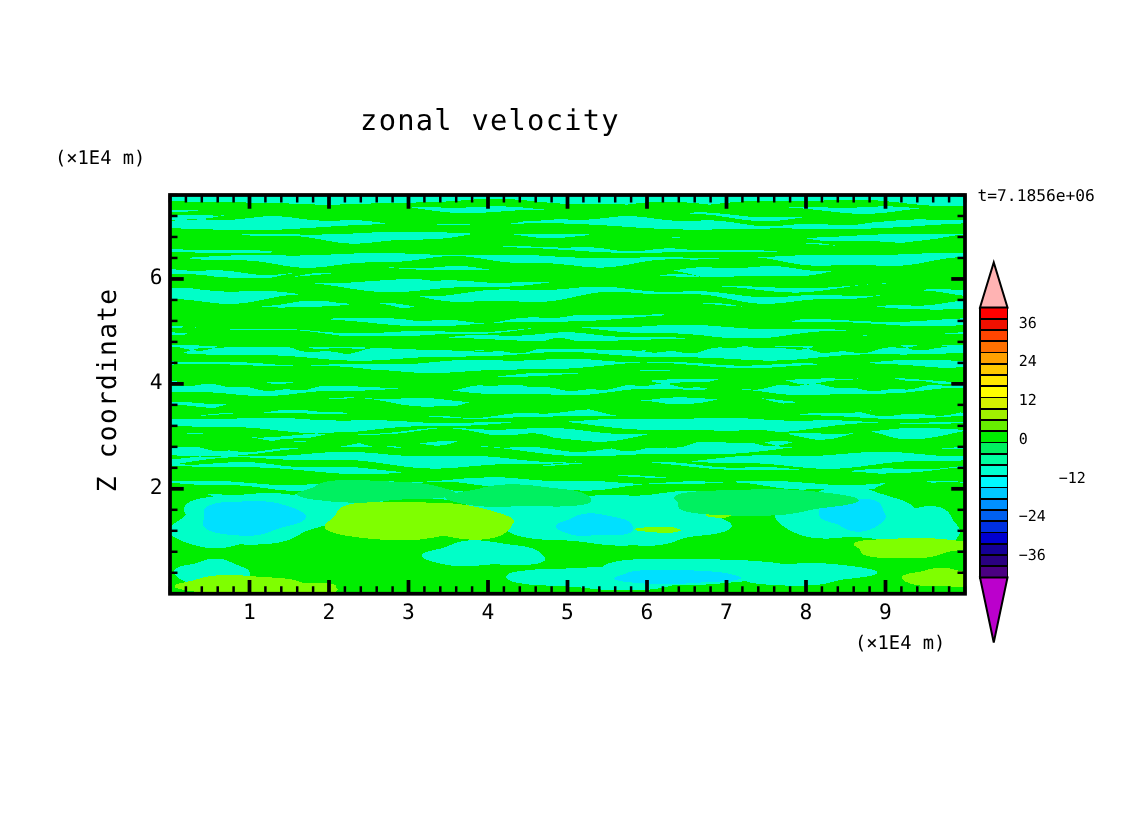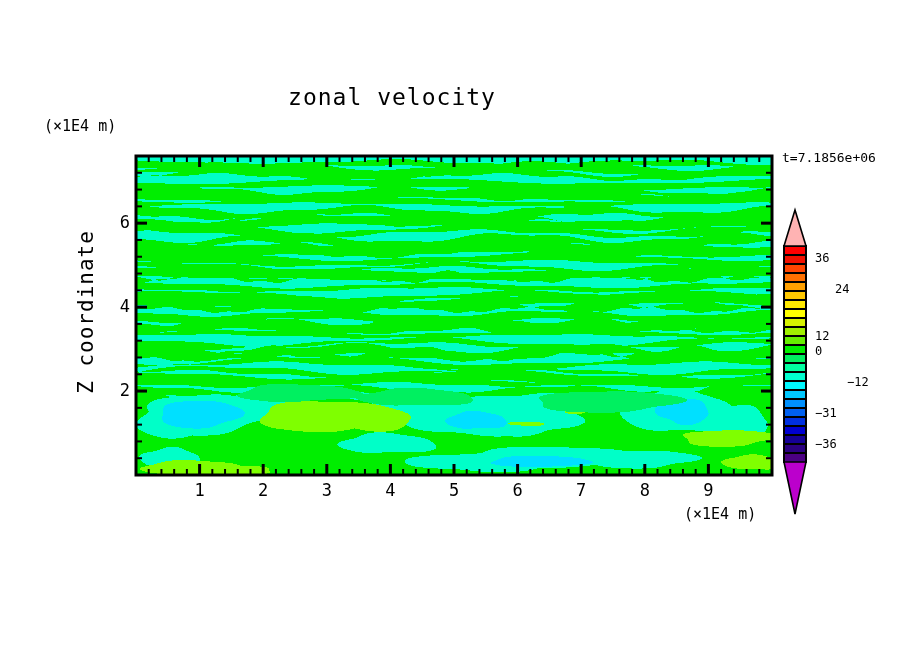"24" div.txt { margin-left: 20px -> none }
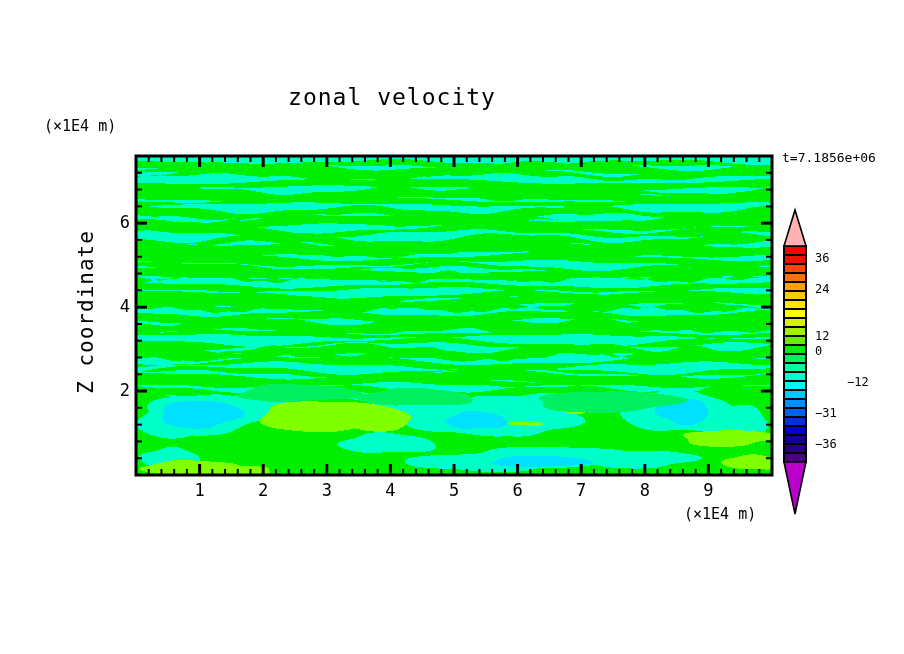"12" div.txt { margin-top: 16px -> none }
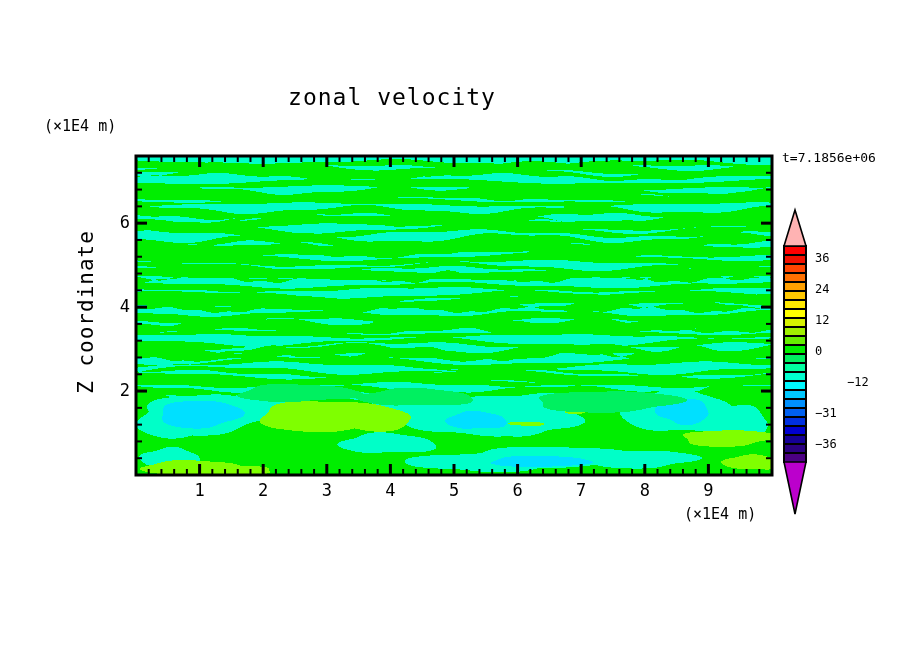"−31" div.txt { text: 31 -> 24 }
